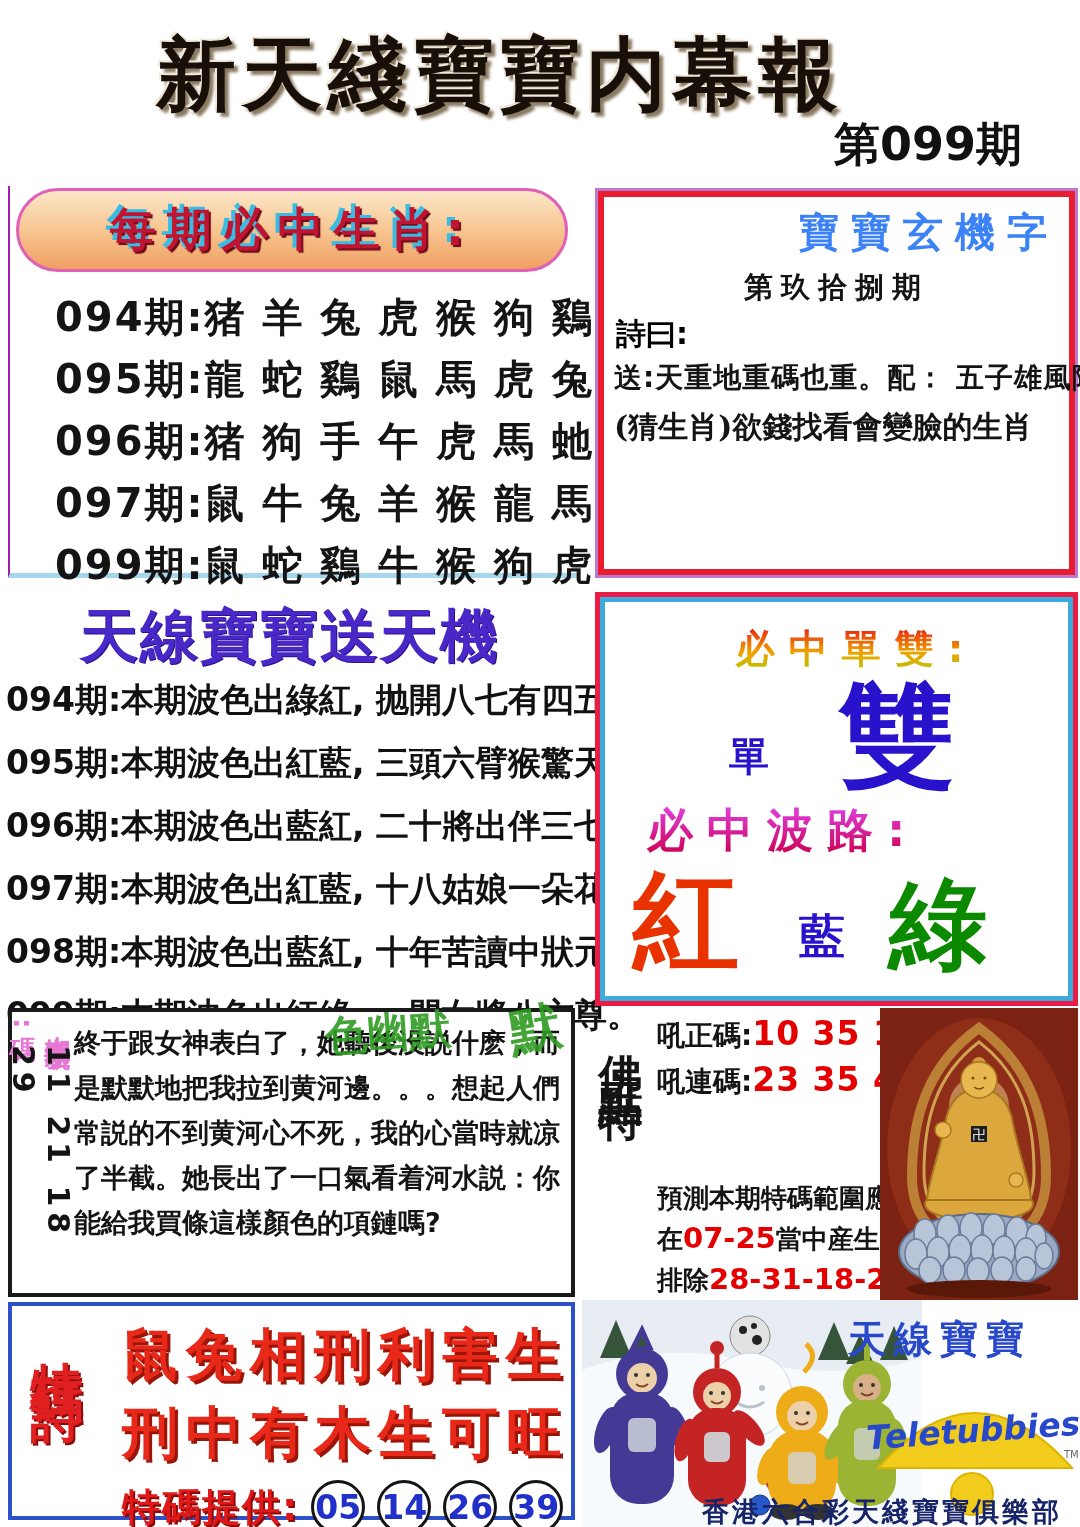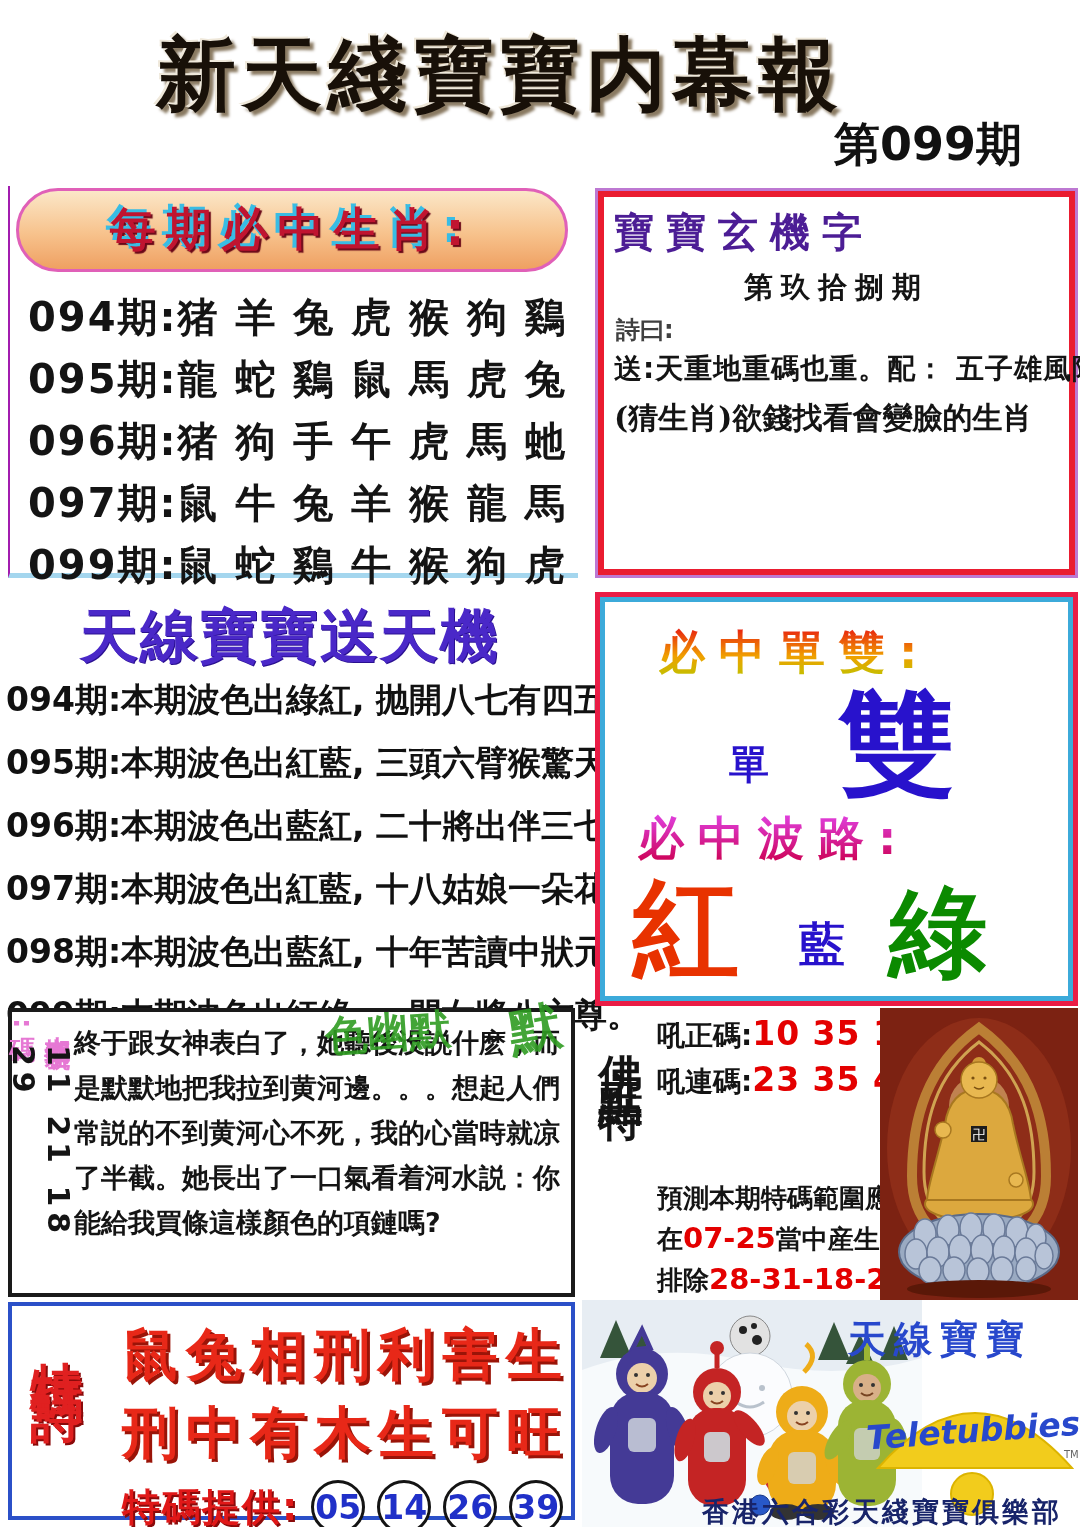"寶寶玄機字" .mystery-title { color: #4c1d95 -> #3b82f6; text-align: left -> right }
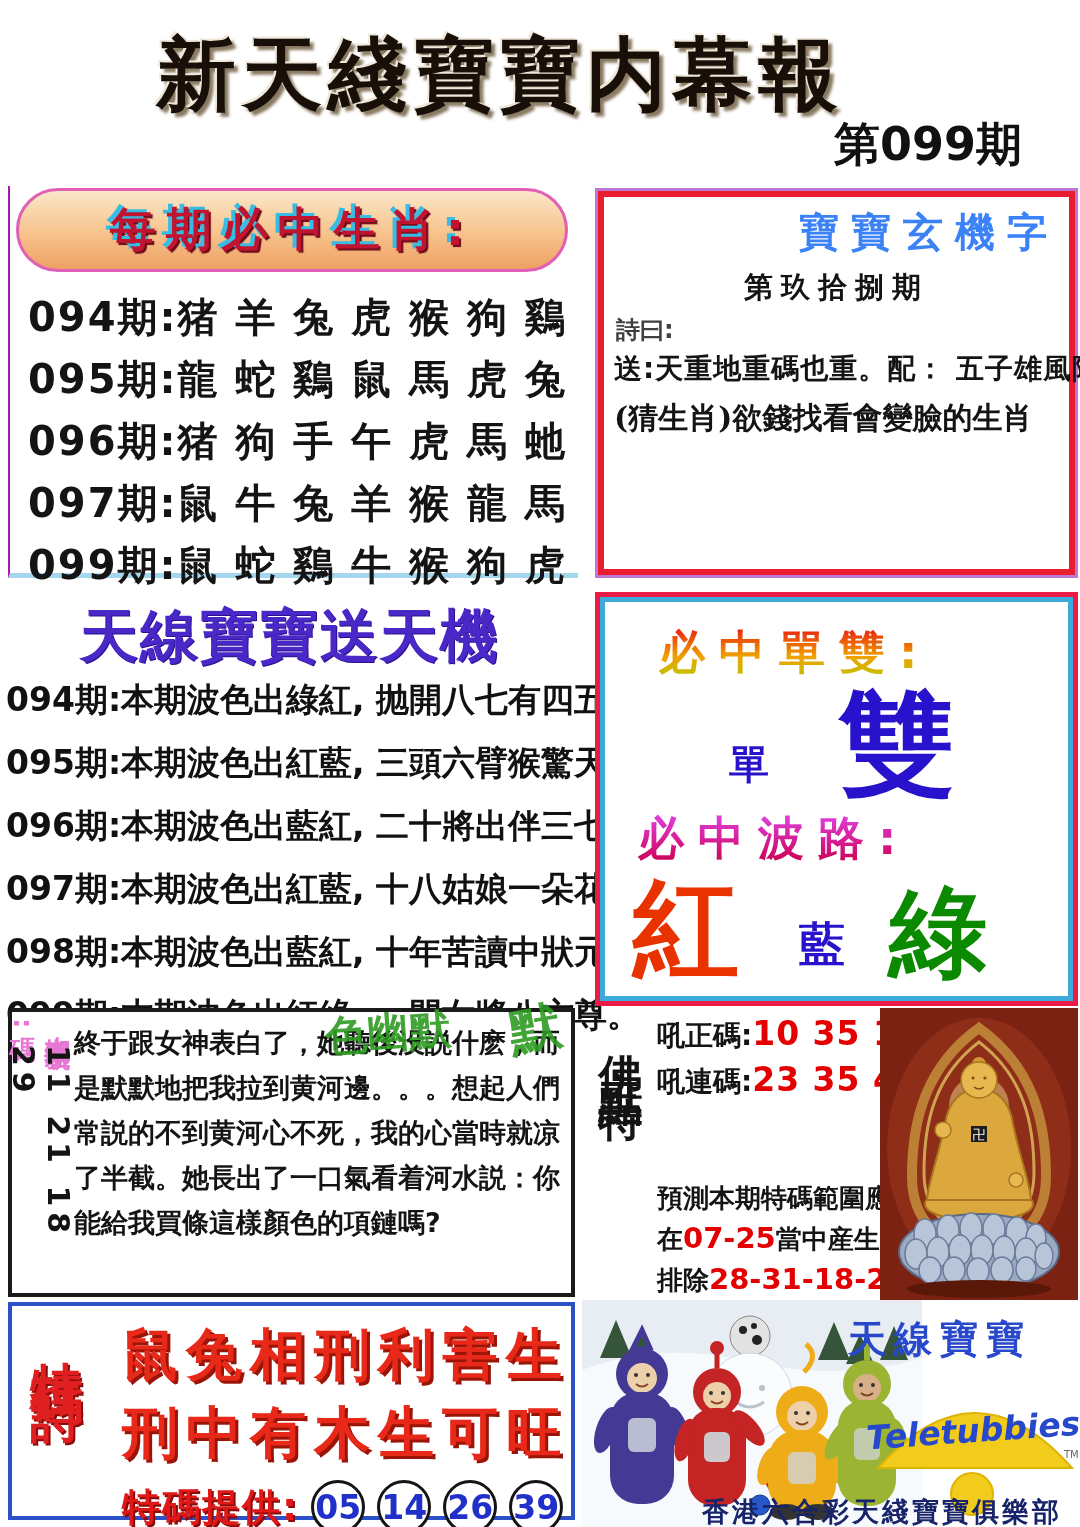"094期:猪 羊 兔 虎 猴" .zodiac-row { margin-left: none -> 27px }
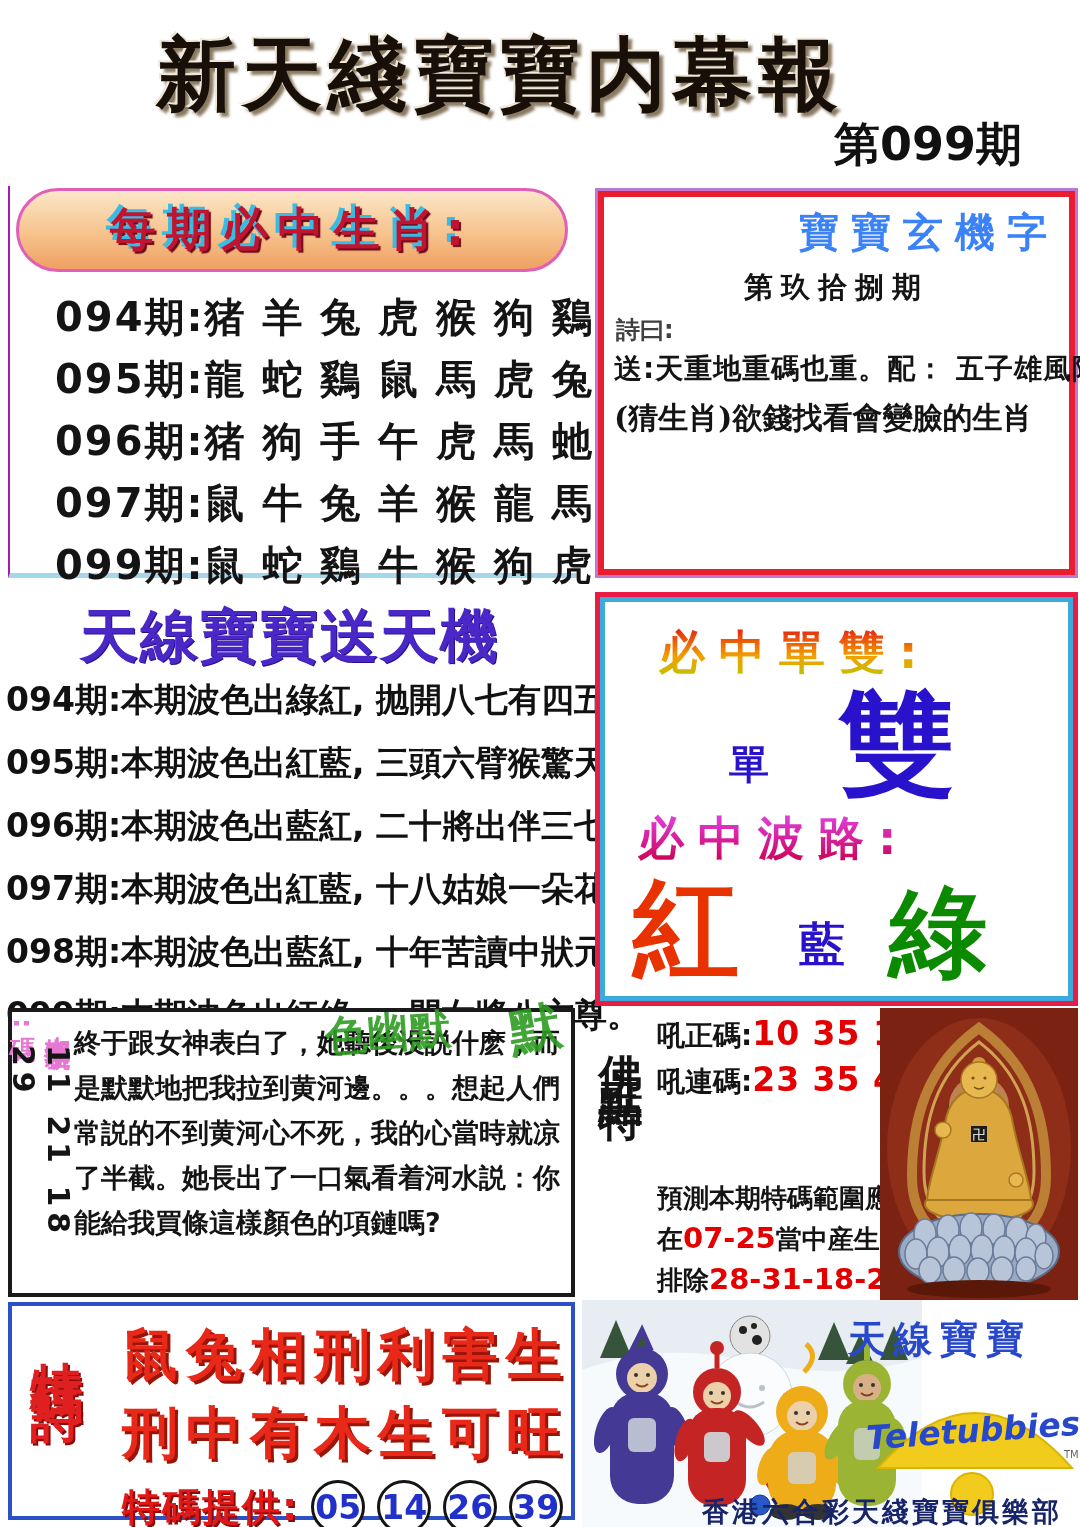"詩曰:" .mystery-shiyue { color: #404040 -> #000000; font-size: 24px -> 30px }
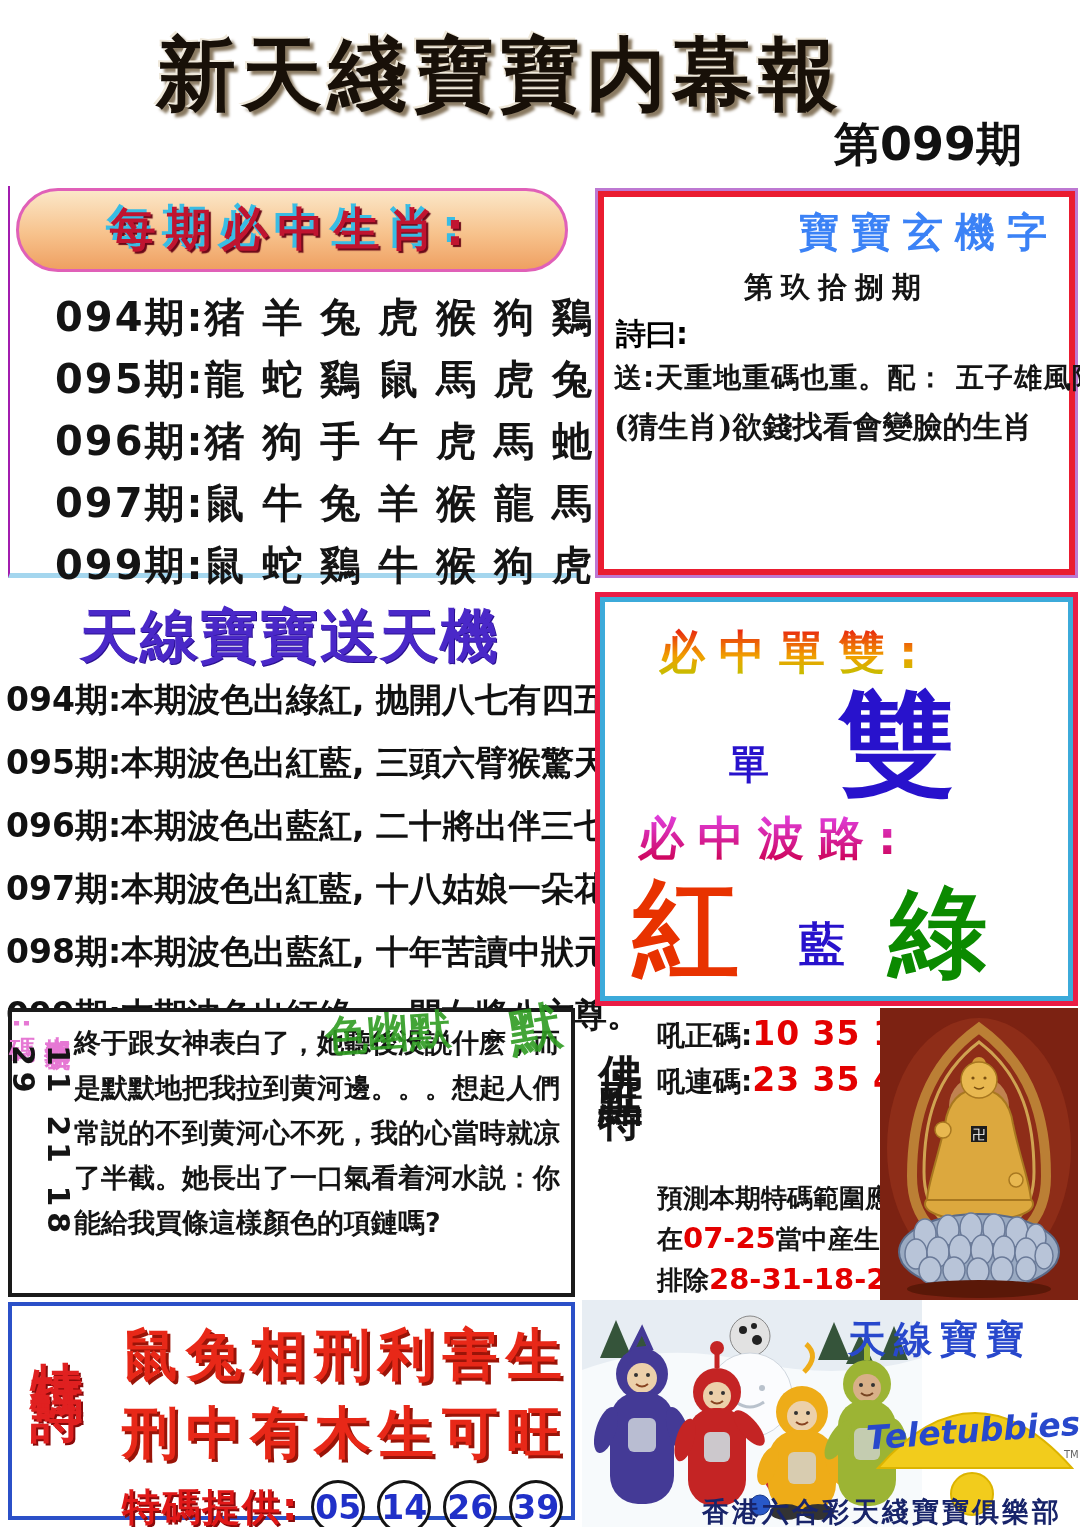"必中單雙:" .ds-title1 { font-size: 46px -> 39px; text-align: none -> center }
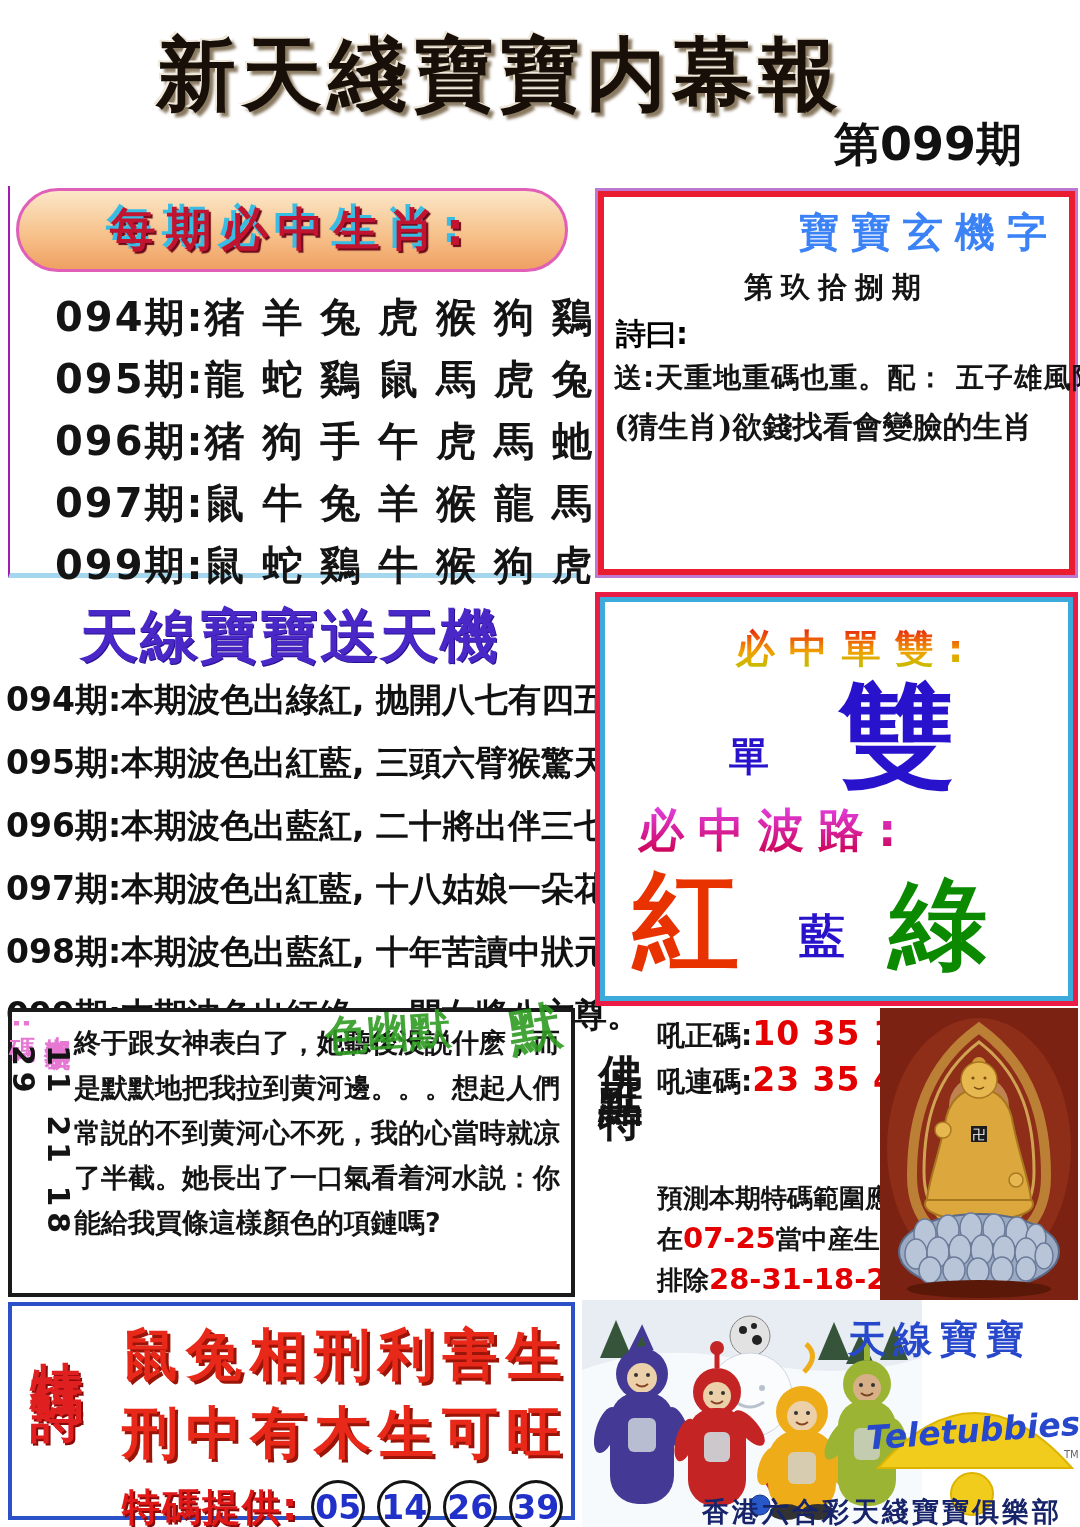"必中波路:" .ds-title2 { margin: 6px 0 0 19px -> 6px 0 0 28px }
